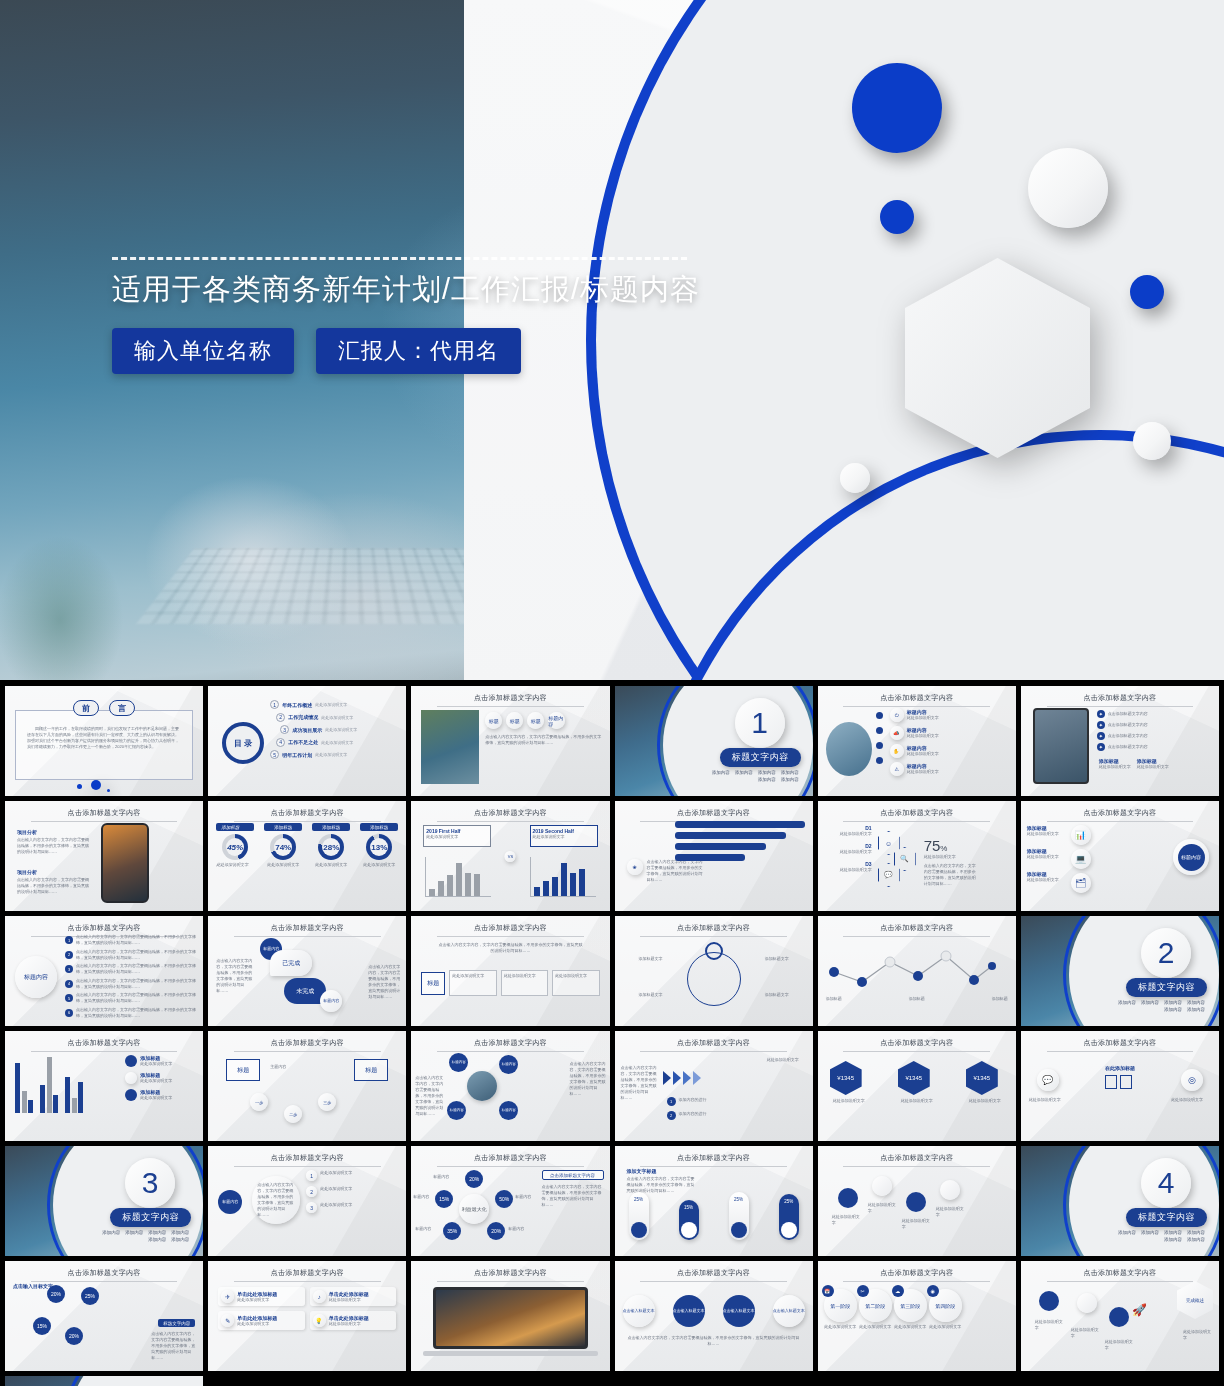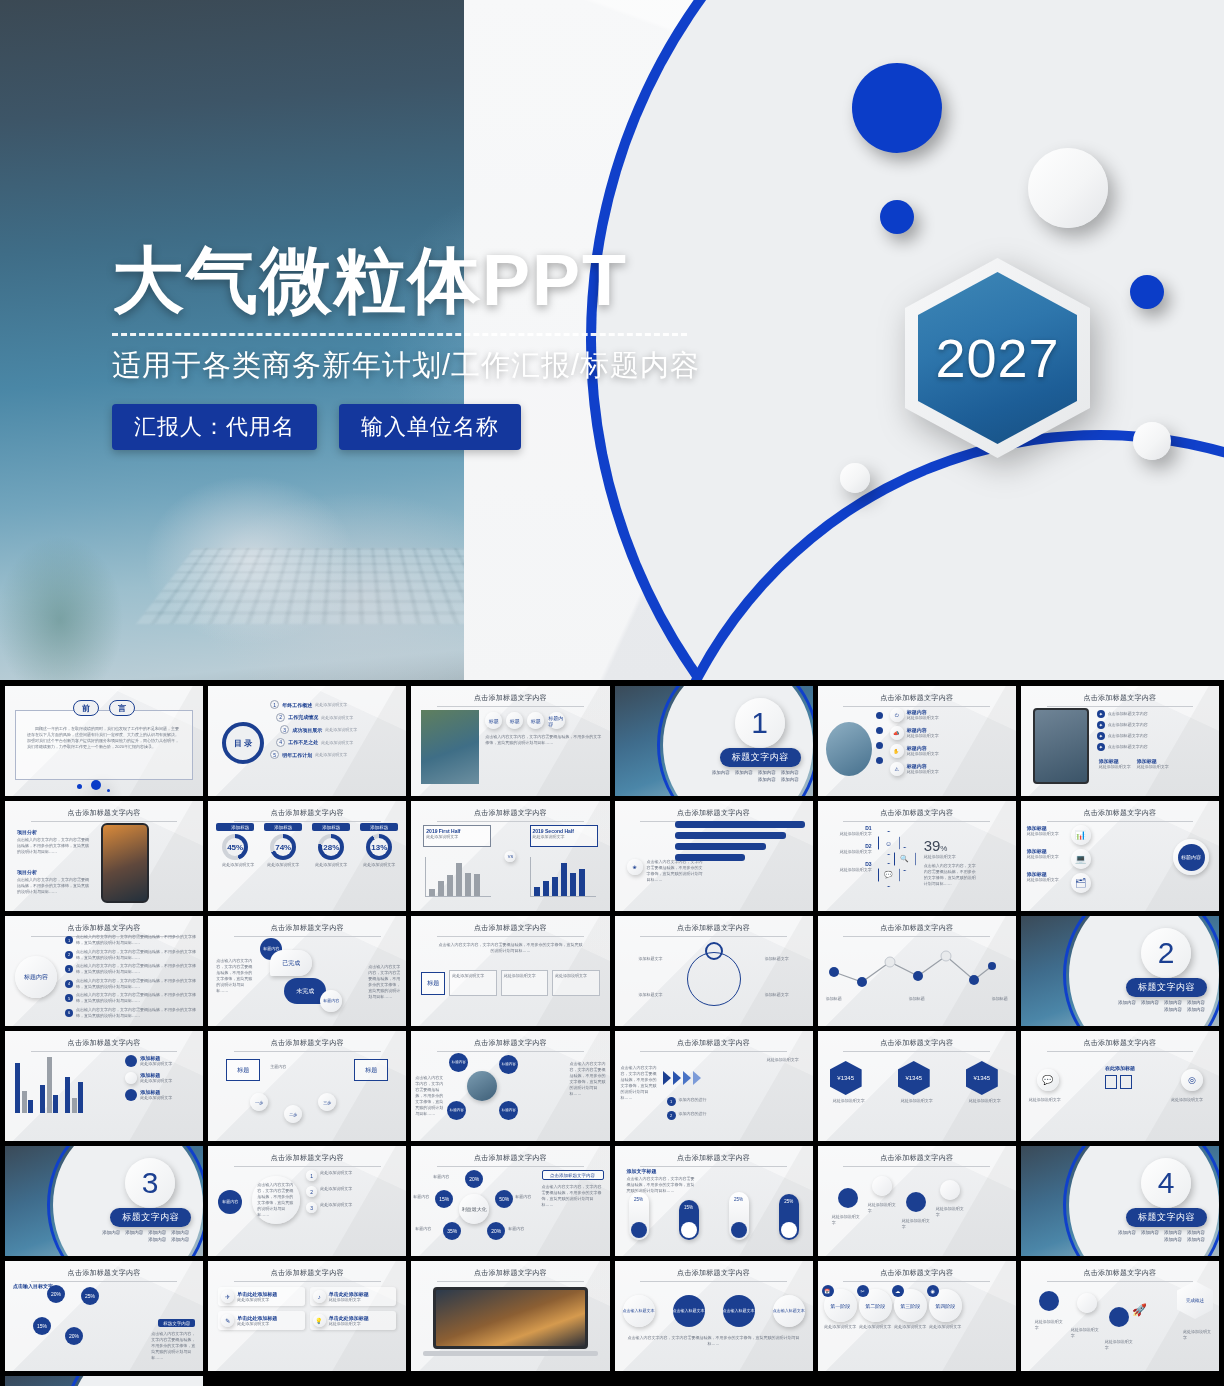"大气微粒体PPT" div.main-title { html: <div>大气微粒体PPT</div> -> none }
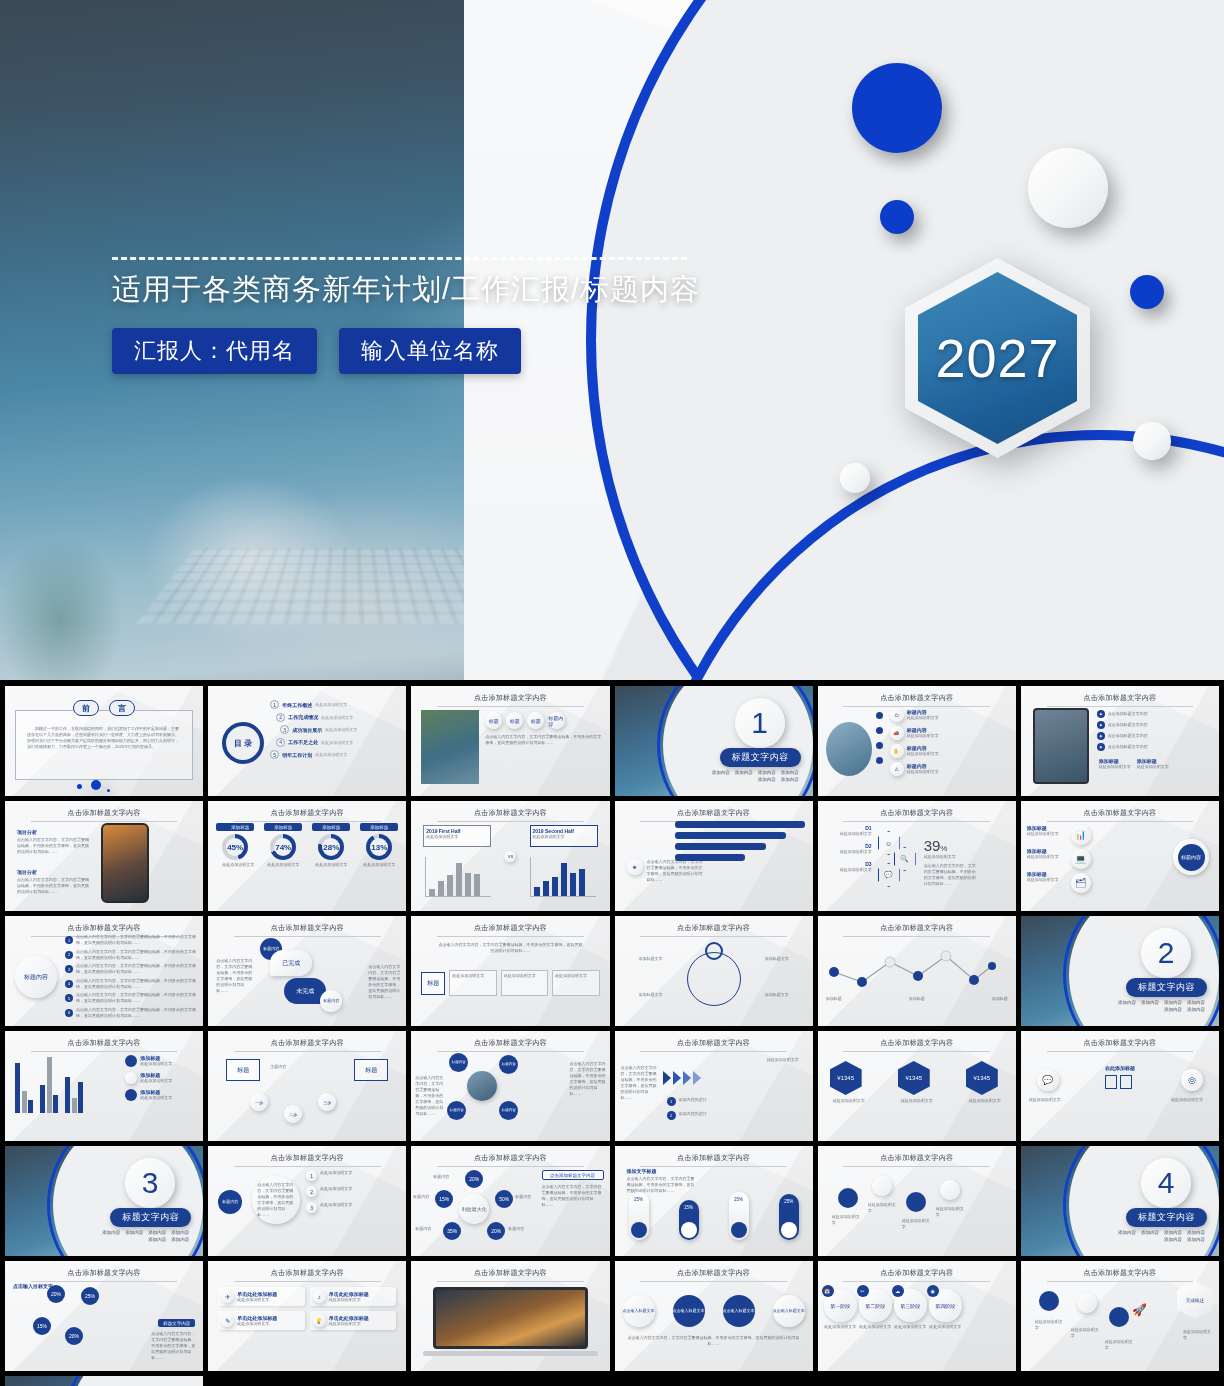"汇报人：代用名" div.pill { order: before "输入单位名称" -> after "输入单位名称" }
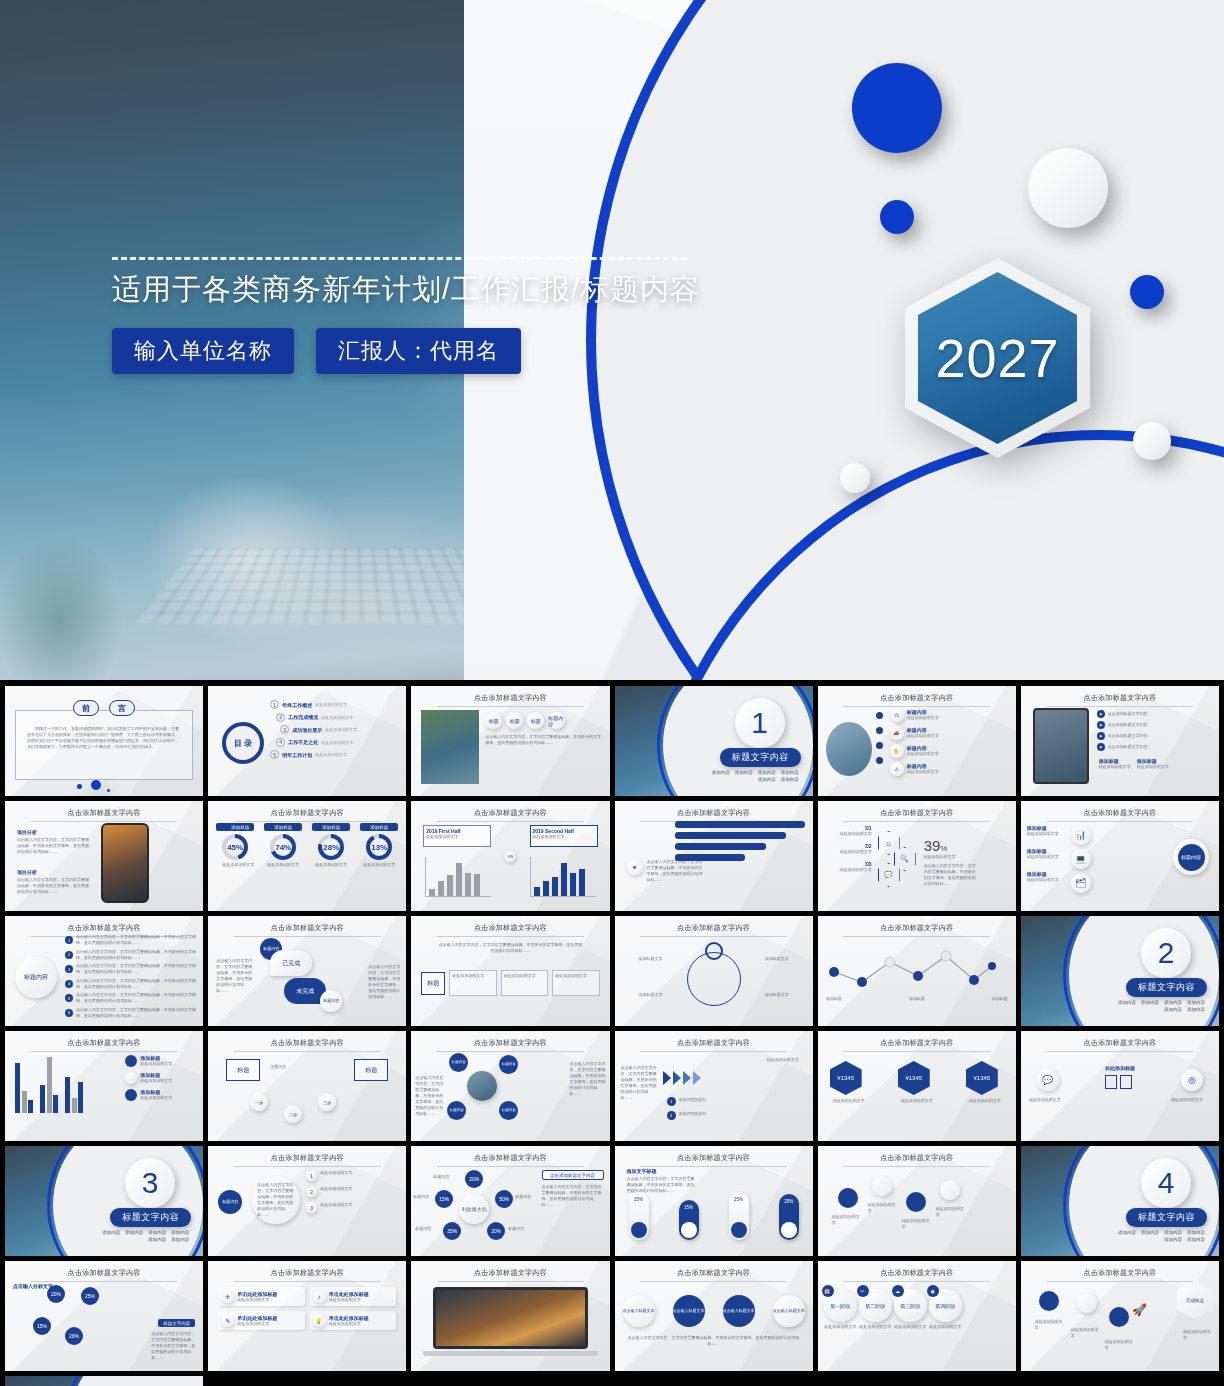"2027" div.hex-in { html: <div> <span>2027</span> </div> -> none }
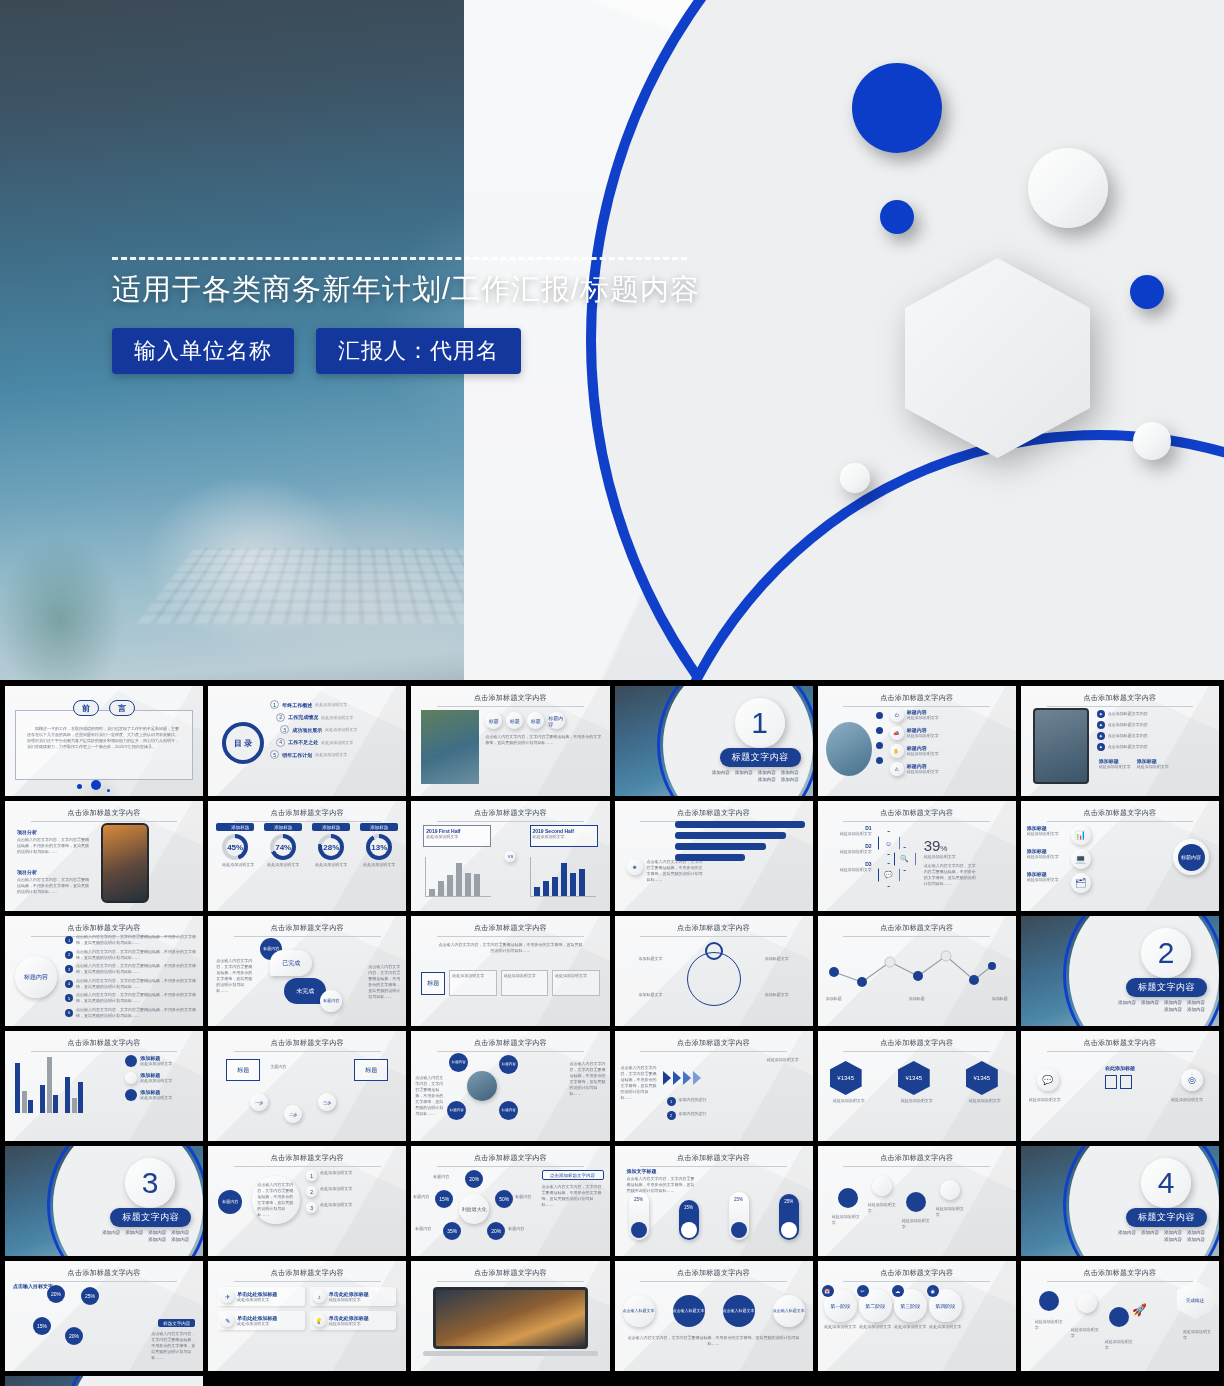"45%" div { font-style: none -> italic; text-align: right -> left }
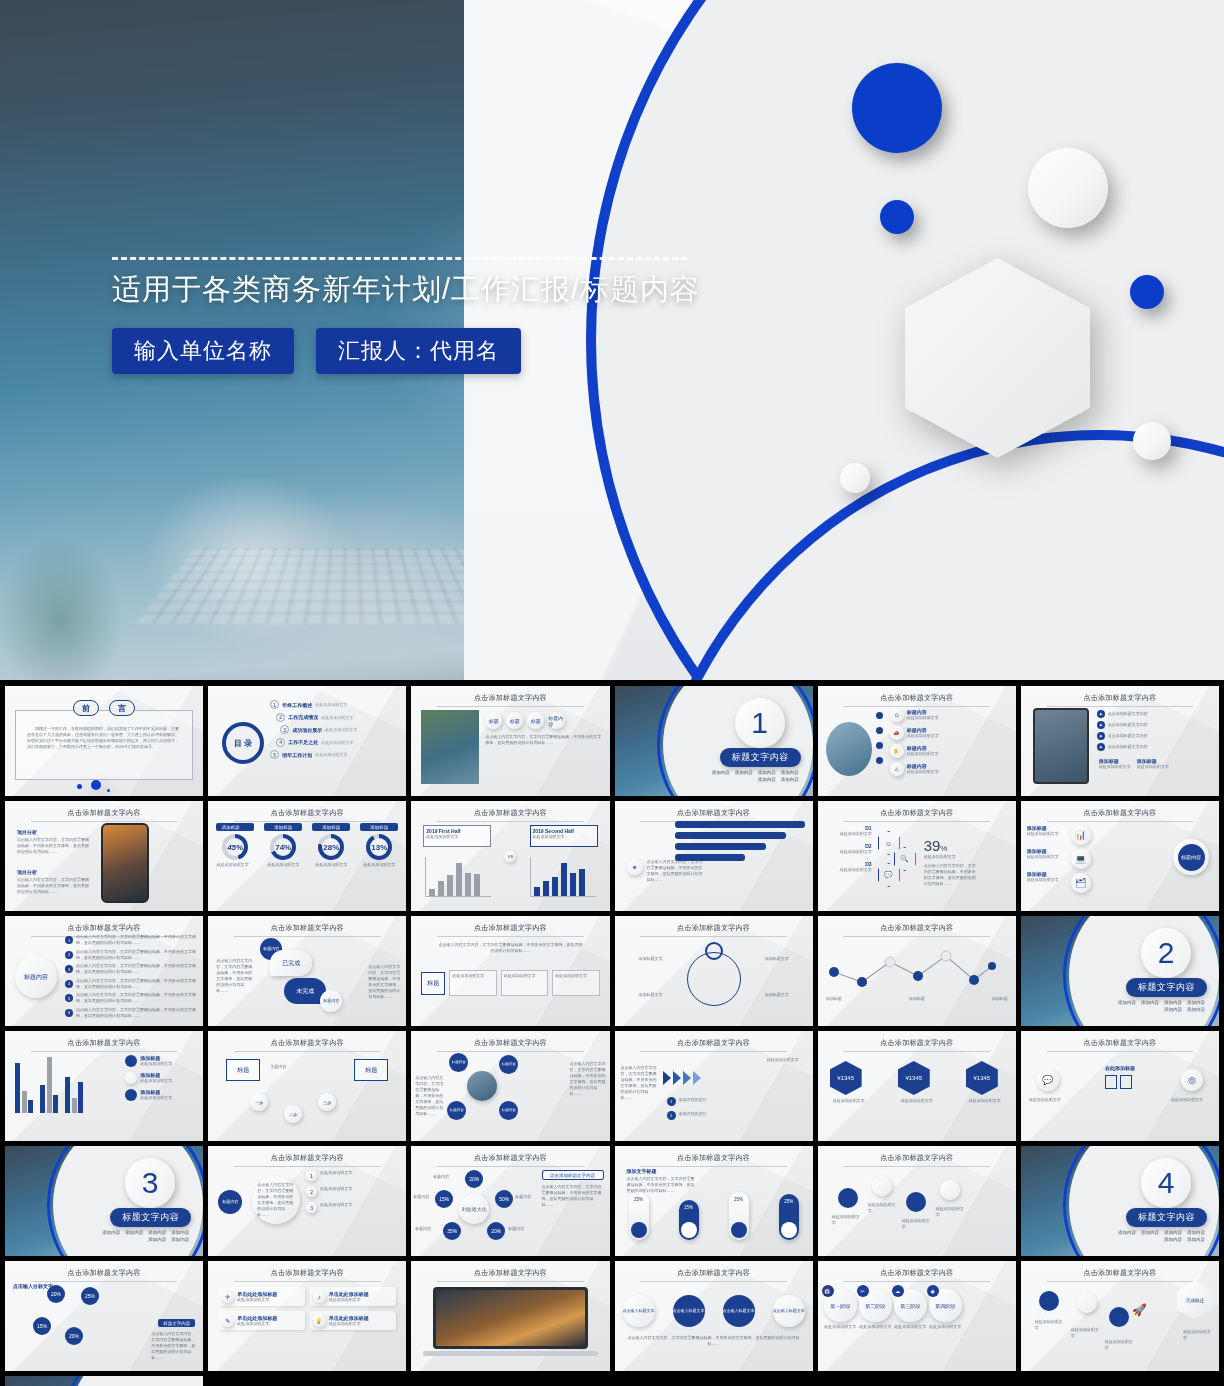"39" span { text: 39 -> 75 }
